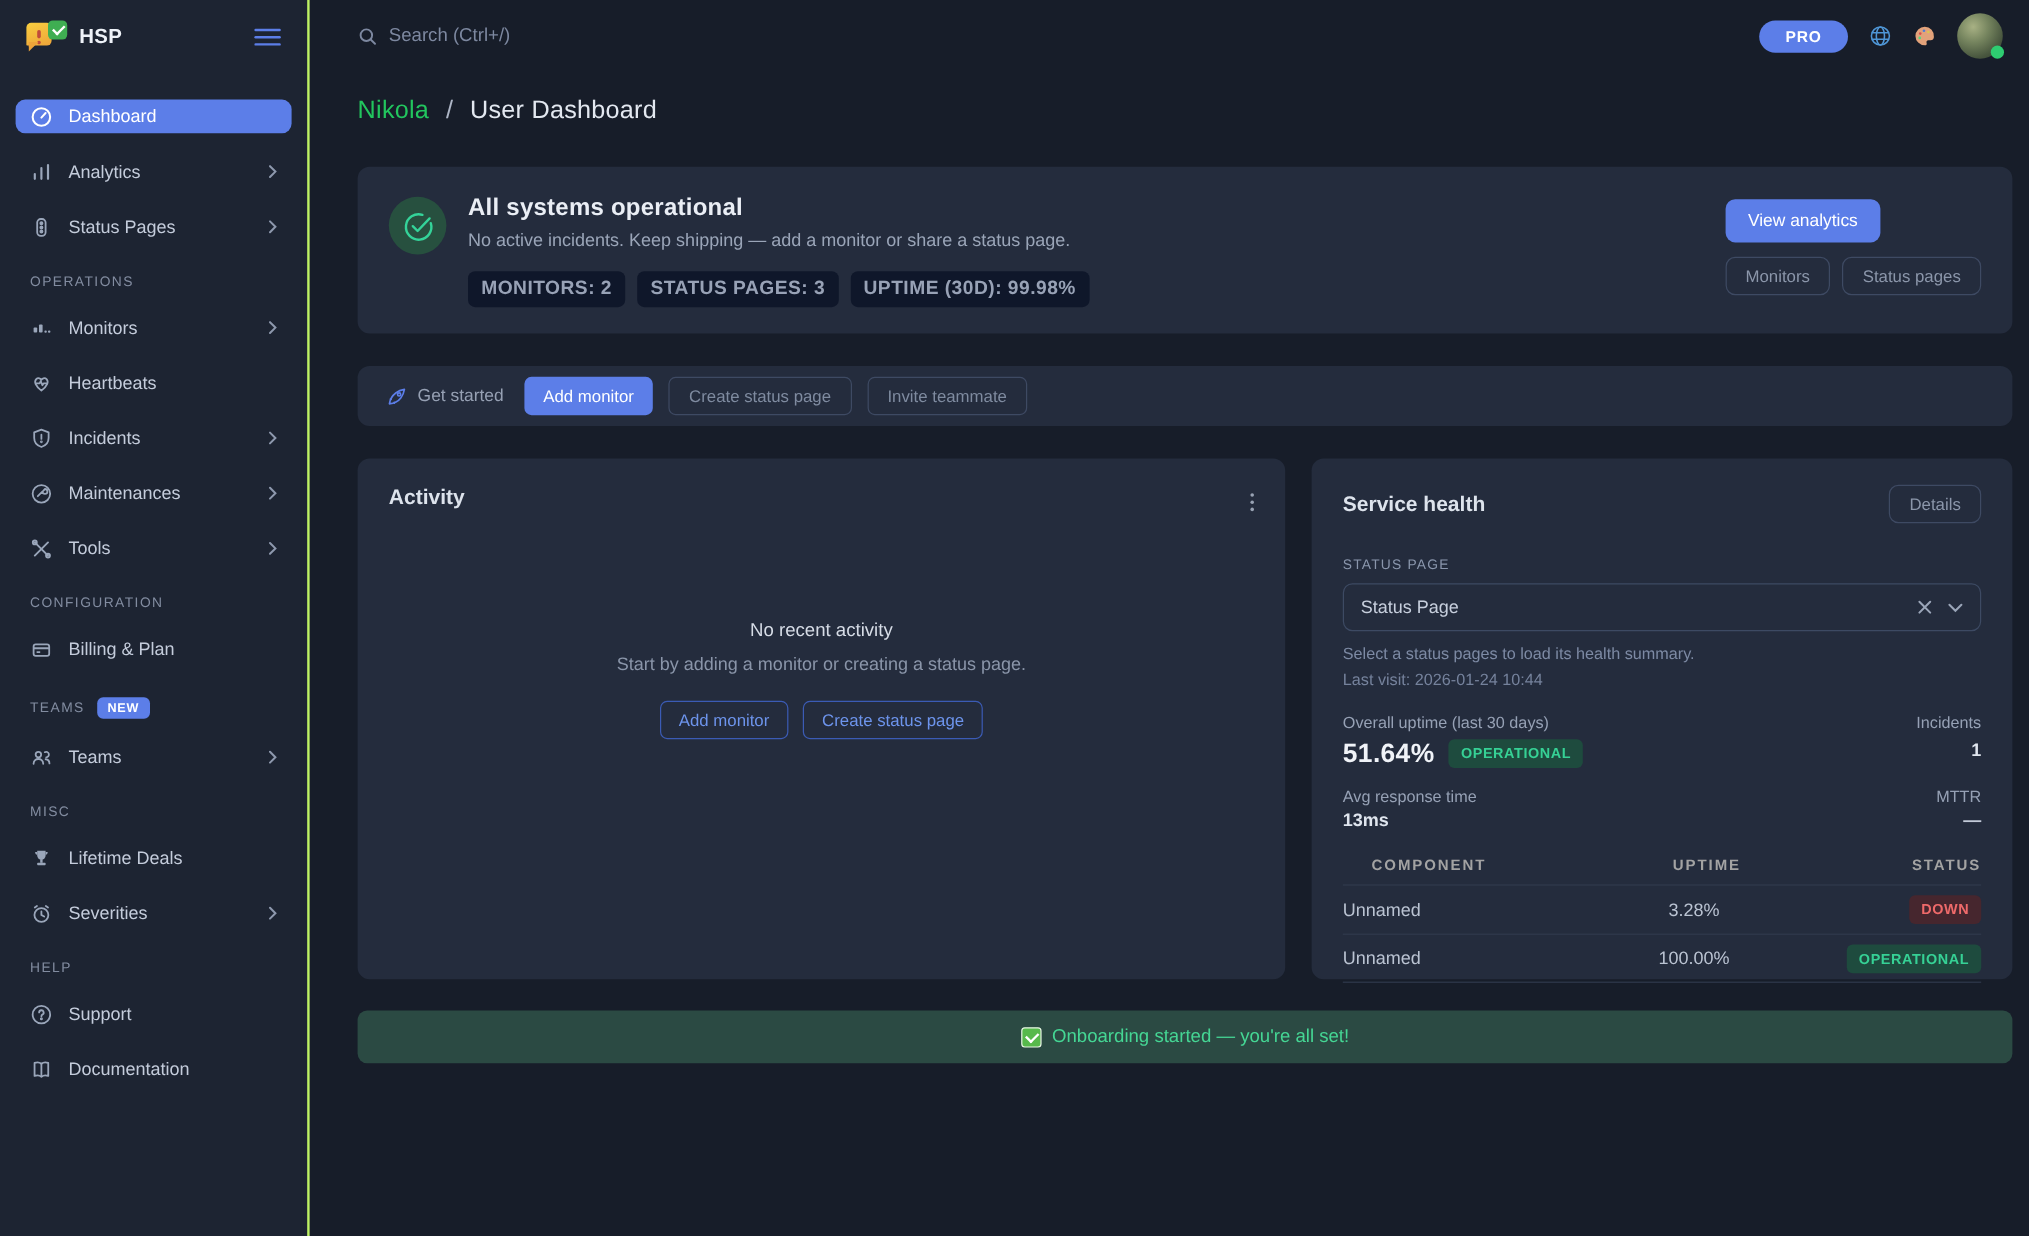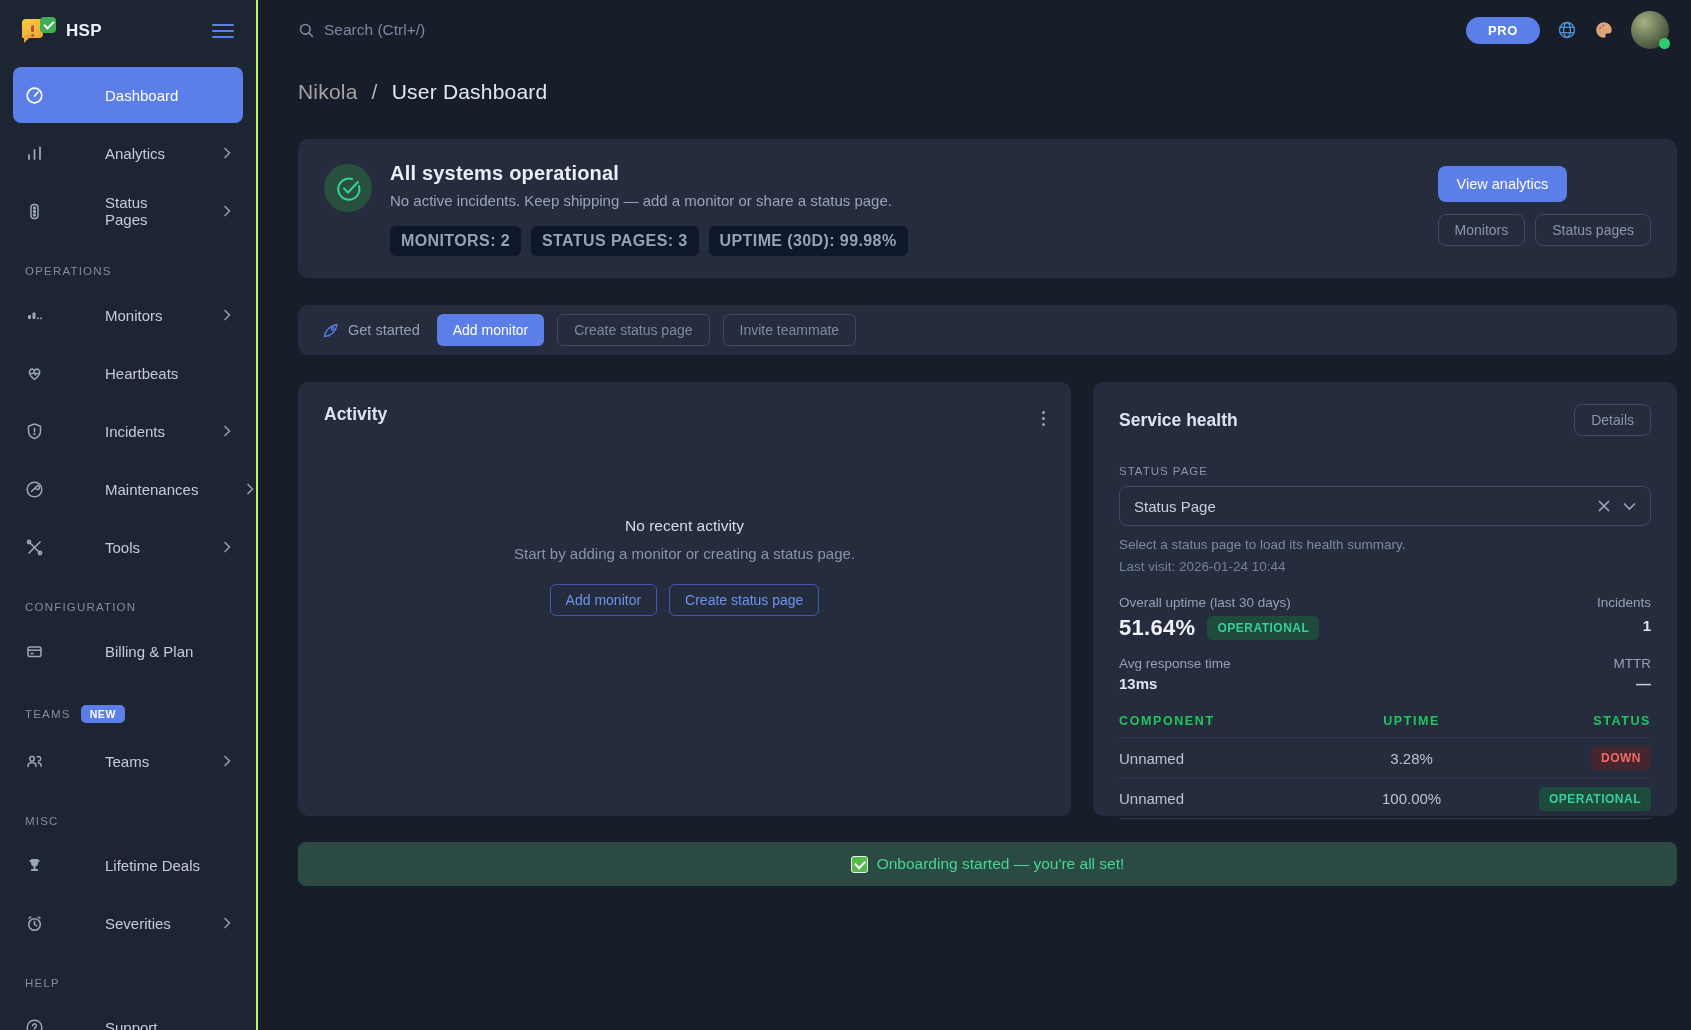"Dashboard" .nav-item { gap: 48px -> none; height: 56px -> 28px; margin: 2px 13px -> 18px 13px }
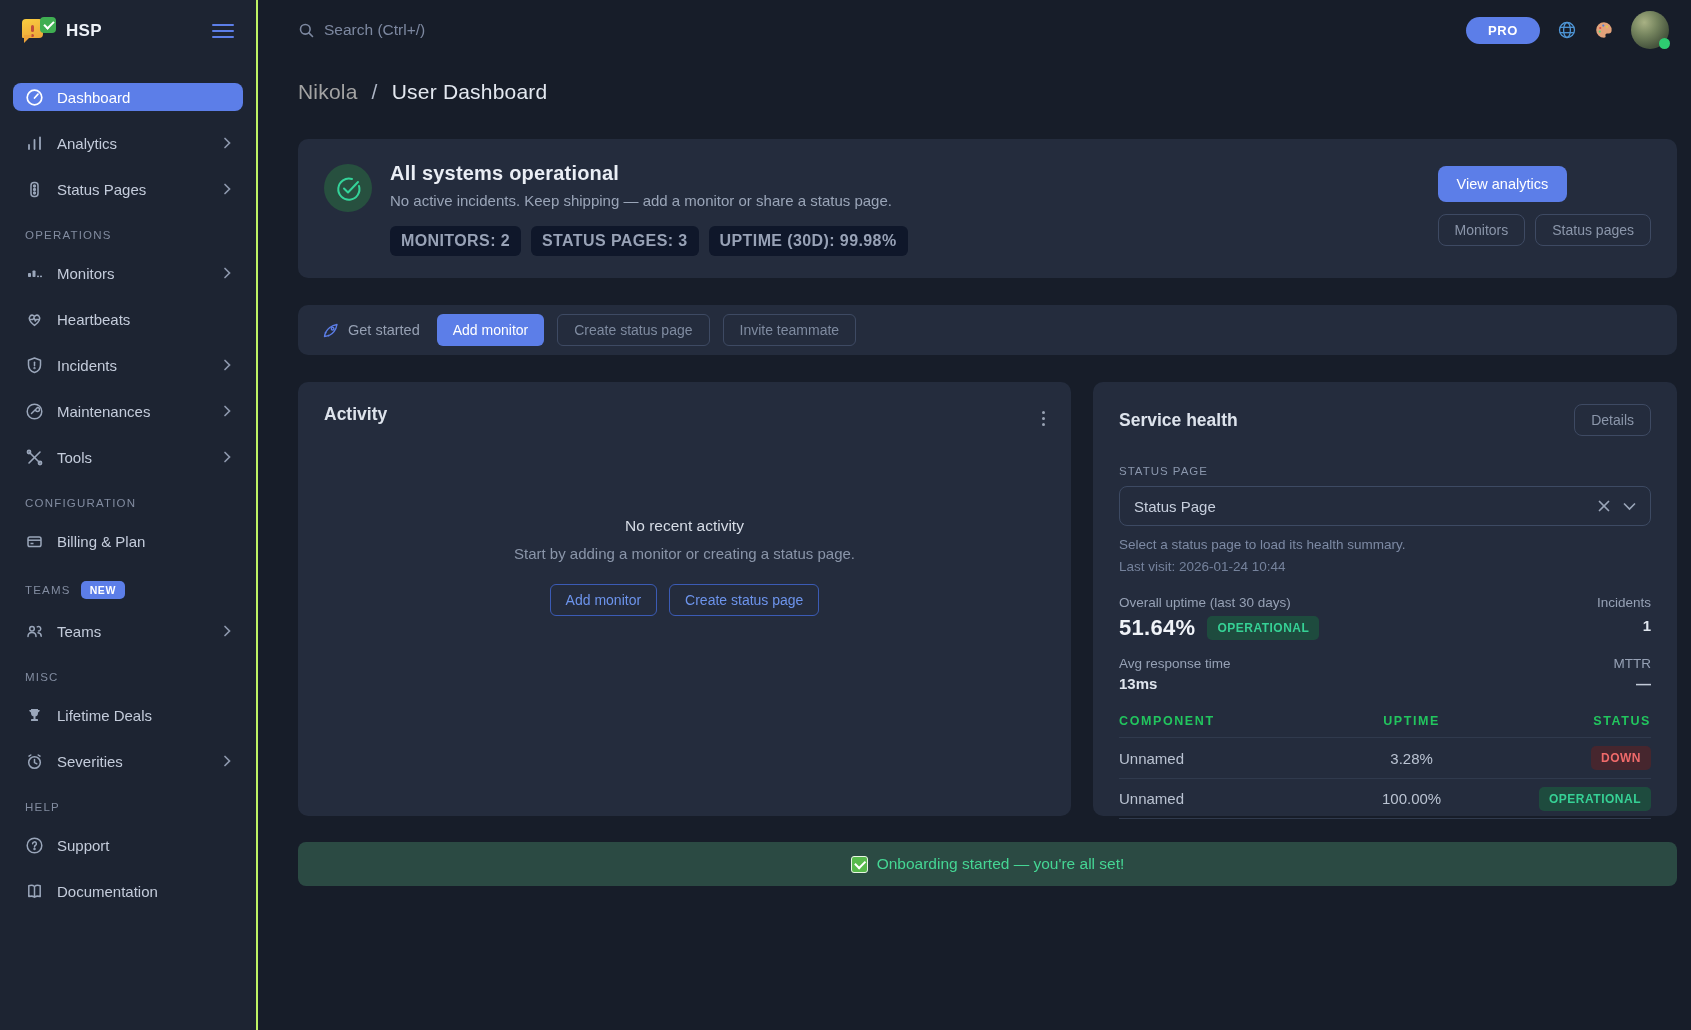"Nikola" .breadcrumb .parent { color: #a3a3a3 -> #22c55e }
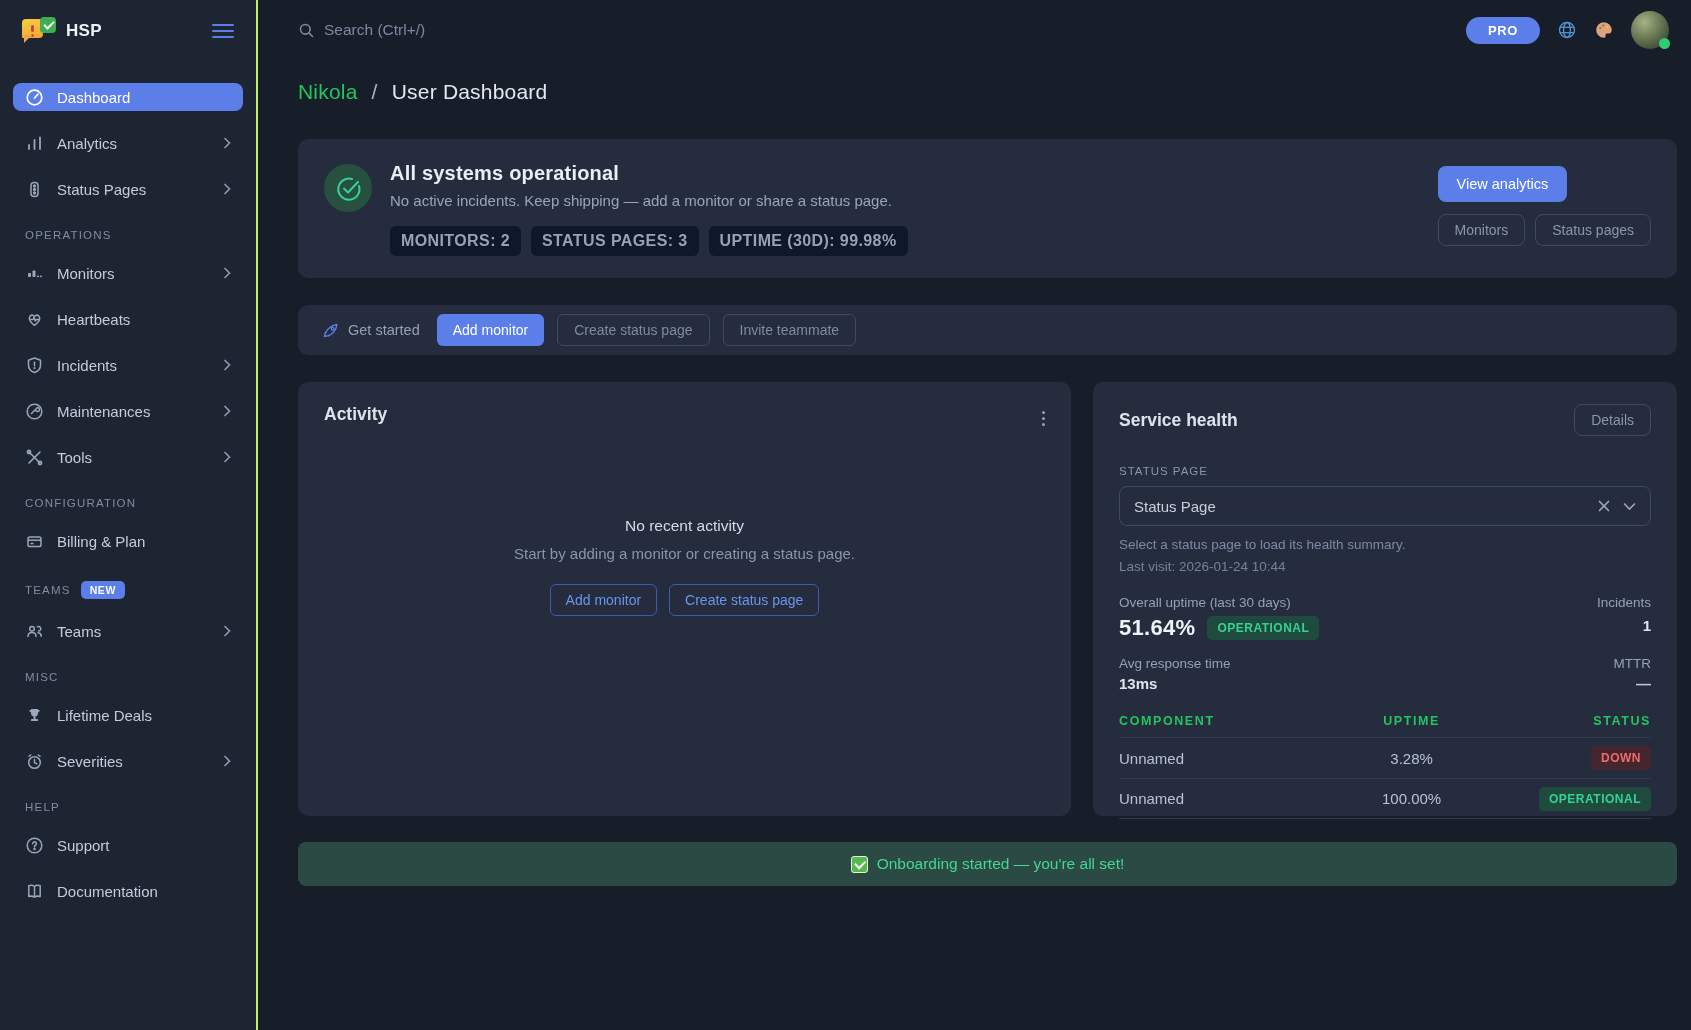"Select a status page to" div.helper { text: page -> pages }
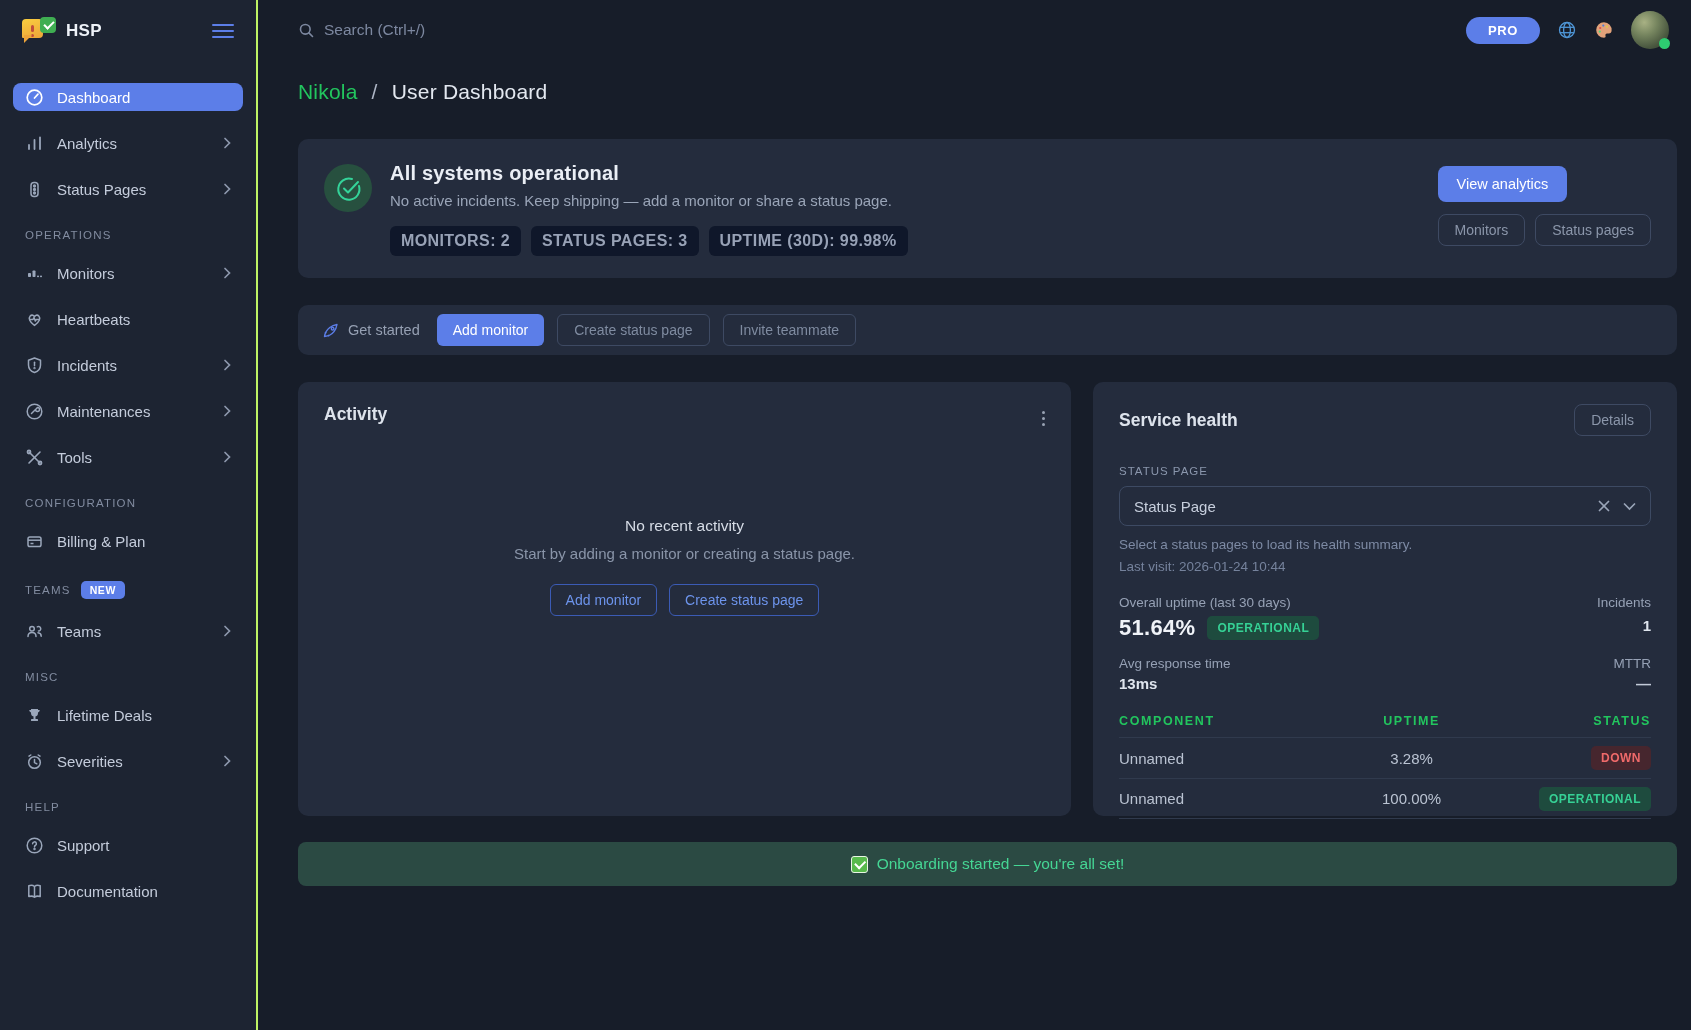"COMPONENT" .t-head { color: #22c55e -> #a3a3a3; margin-left: none -> 24px }
